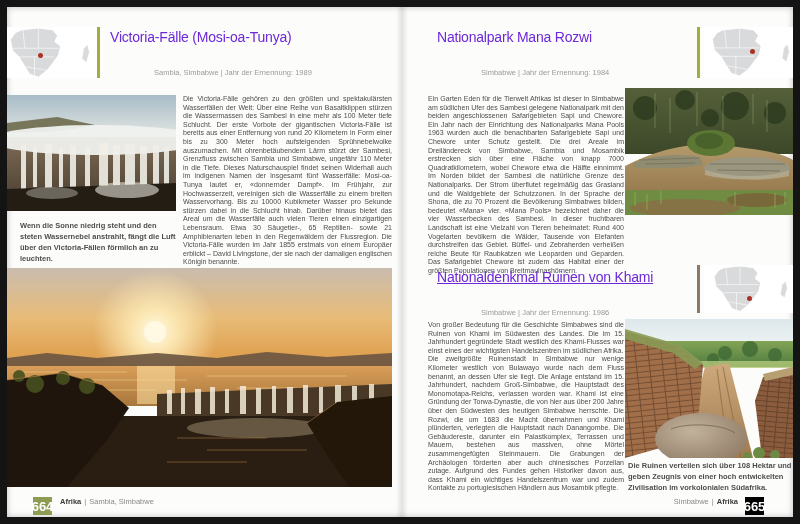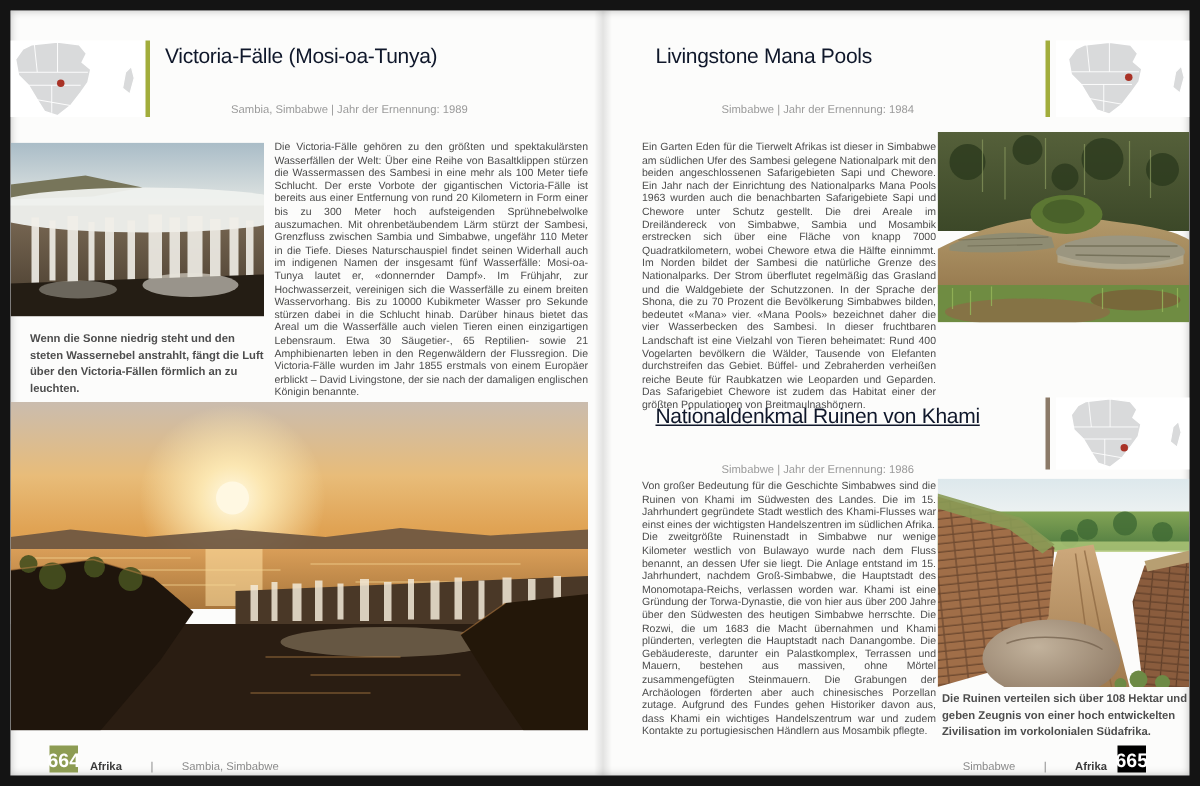"Victoria-Fälle (Mosi-oa-Tunya)" .title { color: #0f172a -> #6d28d9 }
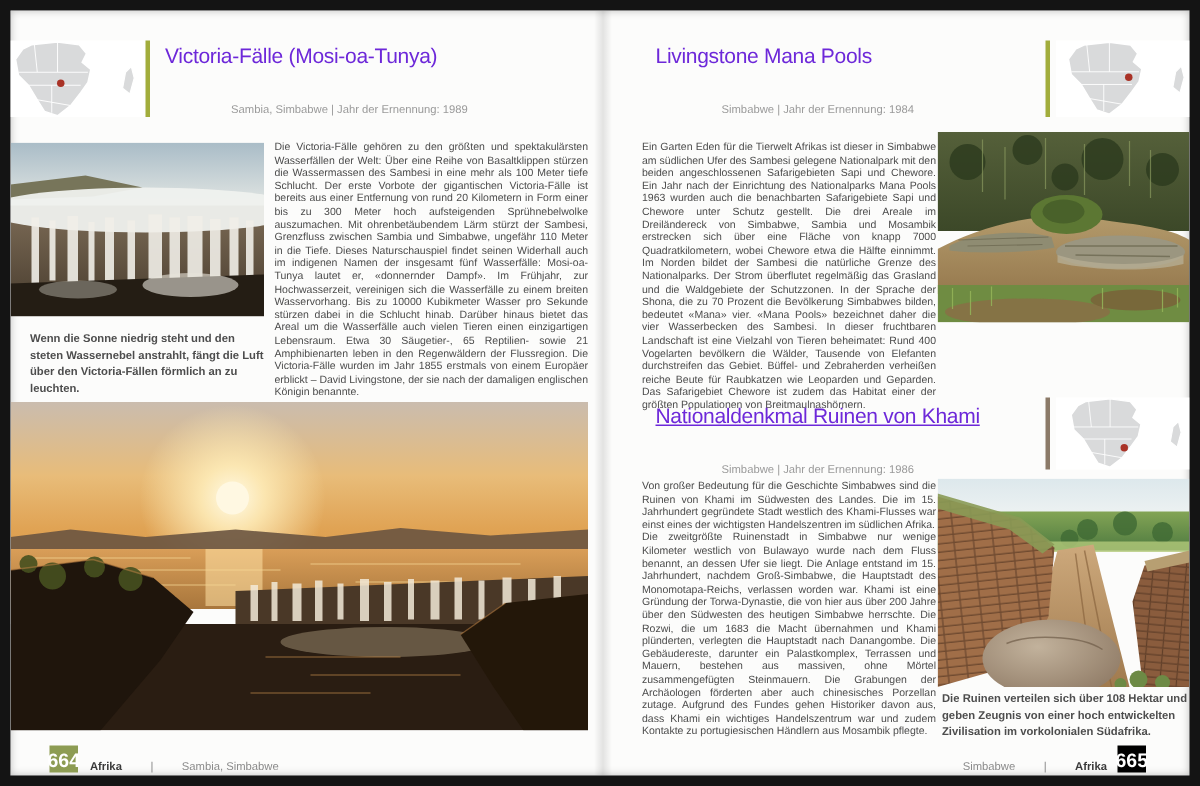"Livingstone Mana Pools" div.abs { text: Livingstone Mana Pools -> Nationalpark Mana Rozwi }
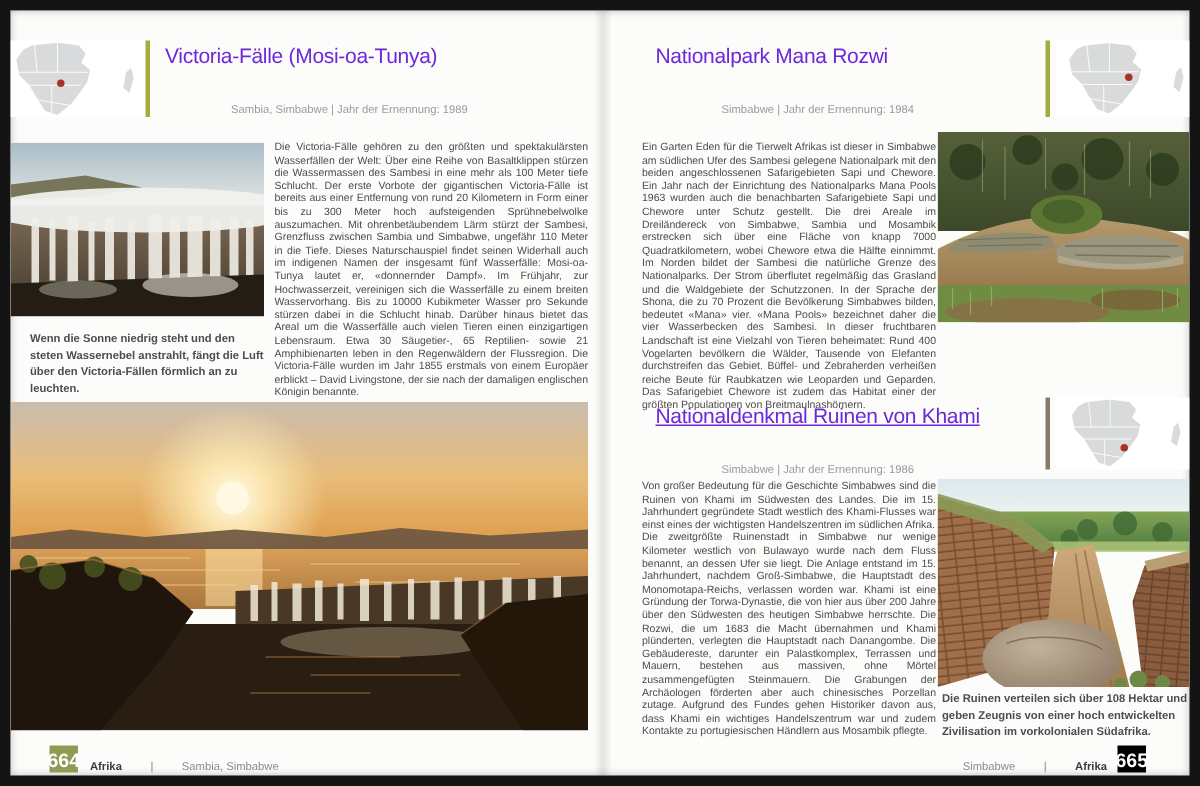"Afrika" .foot { align-items: flex-end -> flex-start; gap: 19px -> 3px }
